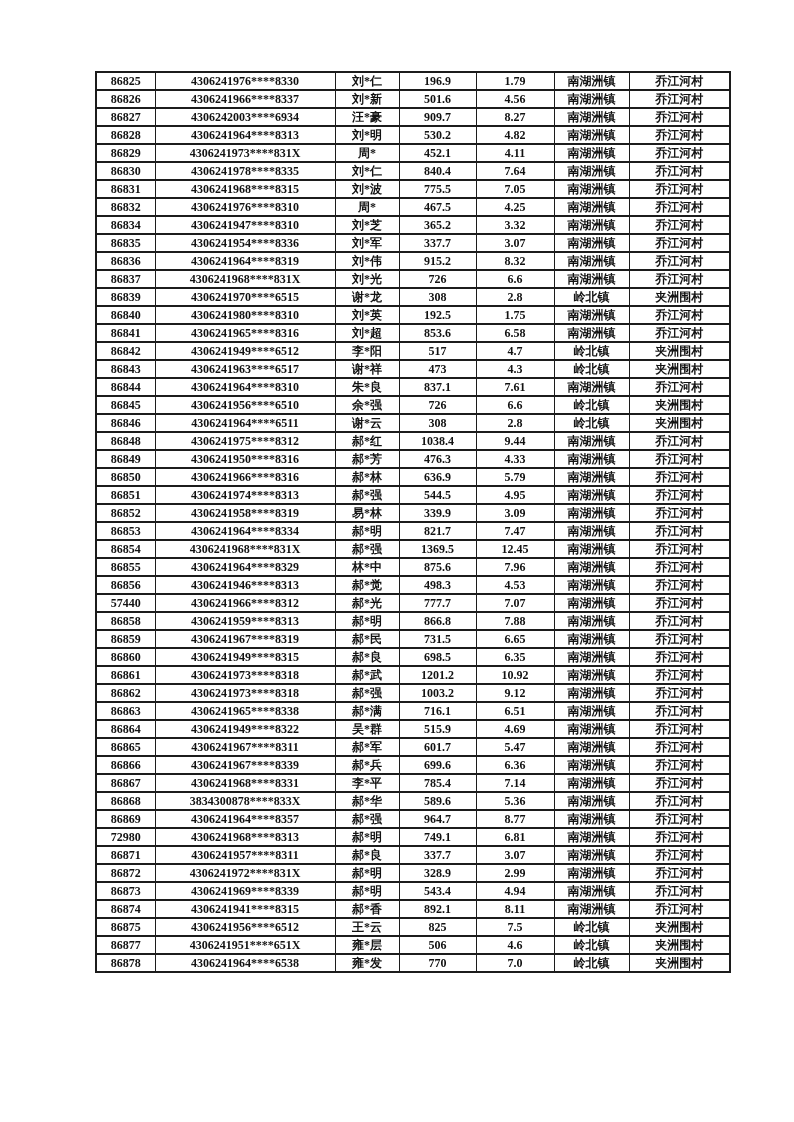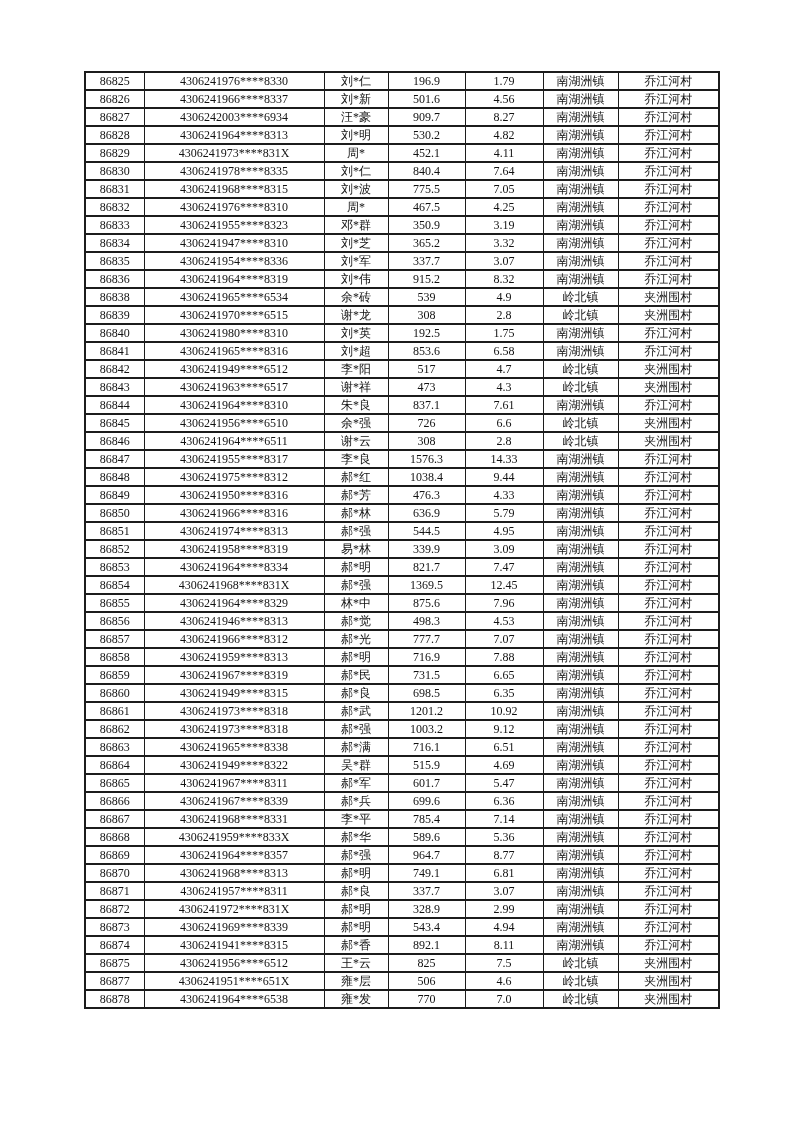"86825" .subsidy-table { font-weight: none -> bold; left: 84px -> 95px }
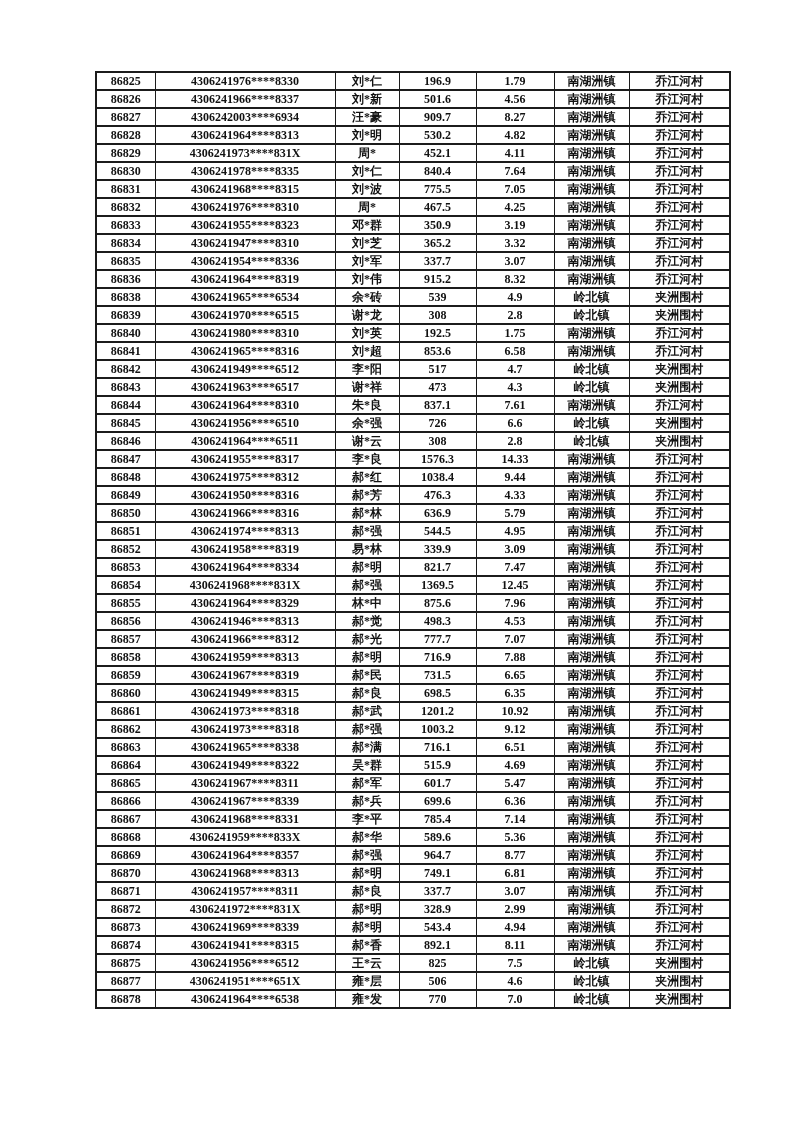"86833" tr { html: <tr> <td>86833</td> <td>4306241955****8323</td> <td>邓*群</td> <td>350.9</td> <td>3.19</td> <td>南湖洲镇</td> <td>乔江河村</td> </tr> -> none }
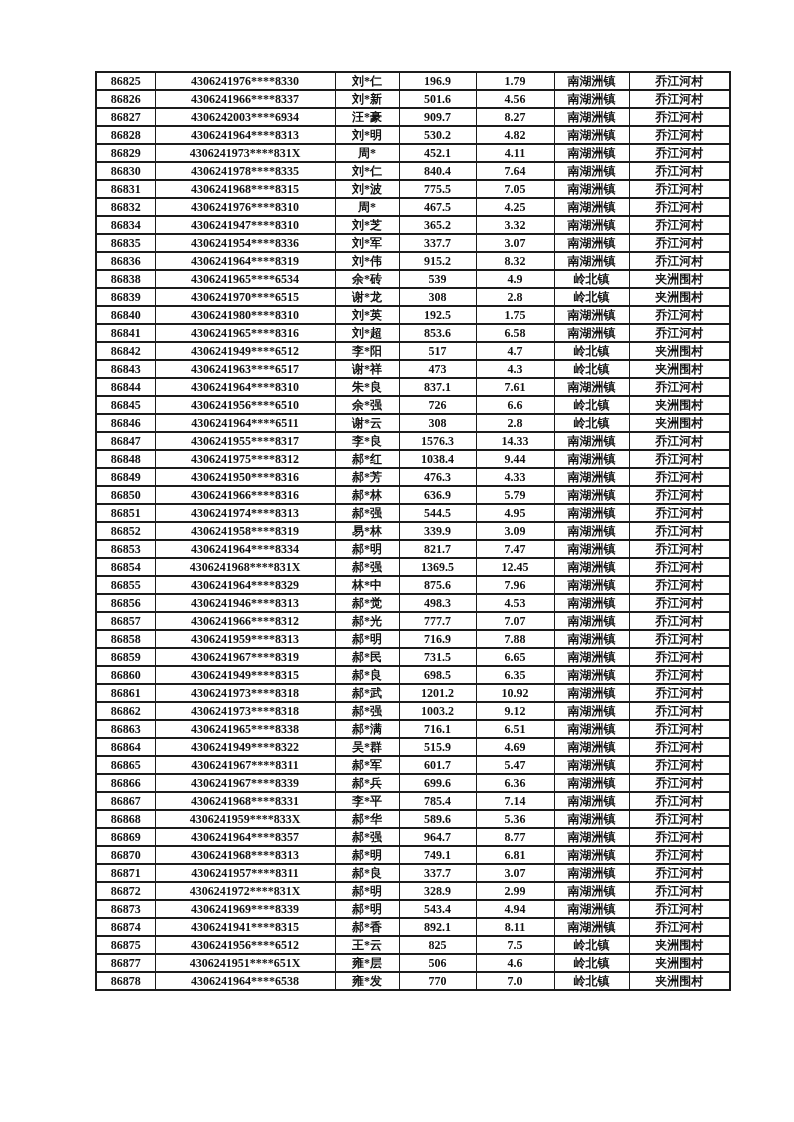"86837" tr { html: none -> <tr> <td>86837</td> <td>4306241968****831X</td> <td>刘*光</td> <td>726</td> <td>6.6</td> <td>南湖洲镇</td> <td>乔江河村</td> </tr> }
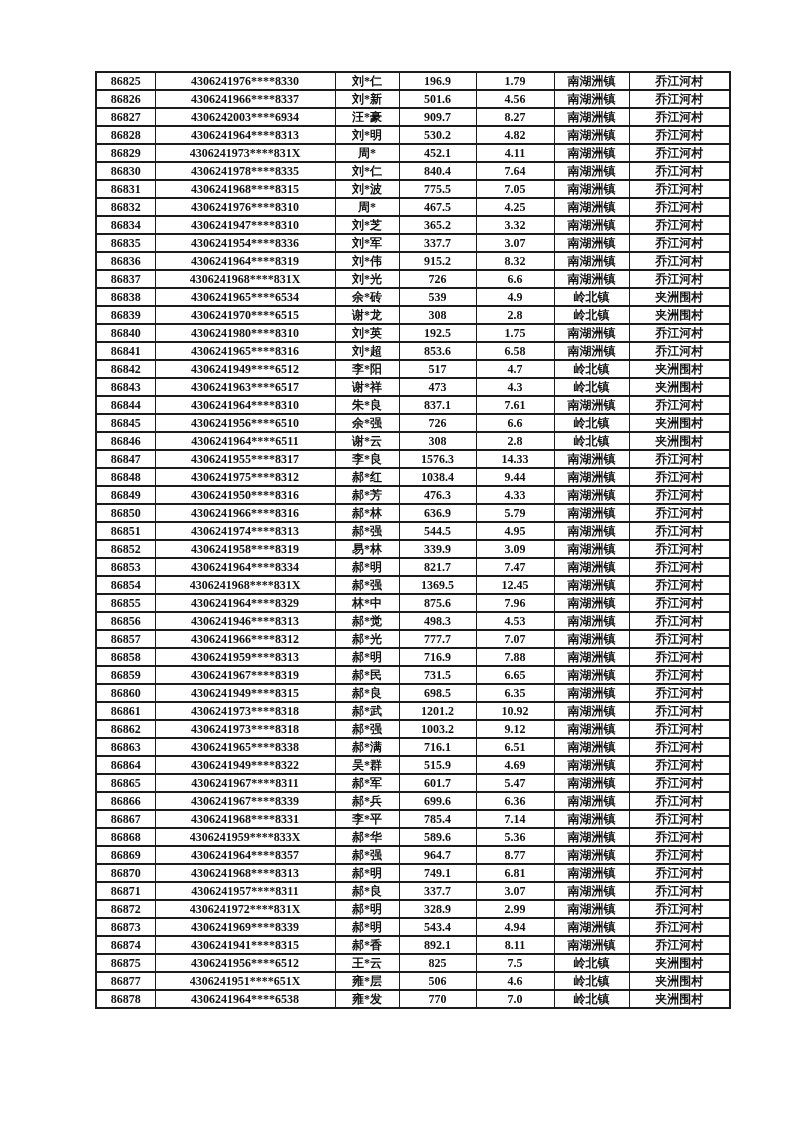"86838" tr { html: <tr> <td>86838</td> <td>4306241965****6534</td> <td>余*砖</td> <td>539</td> <td>4.9</td> <td>岭北镇</td> <td>夹洲围村</td> </tr> -> none }
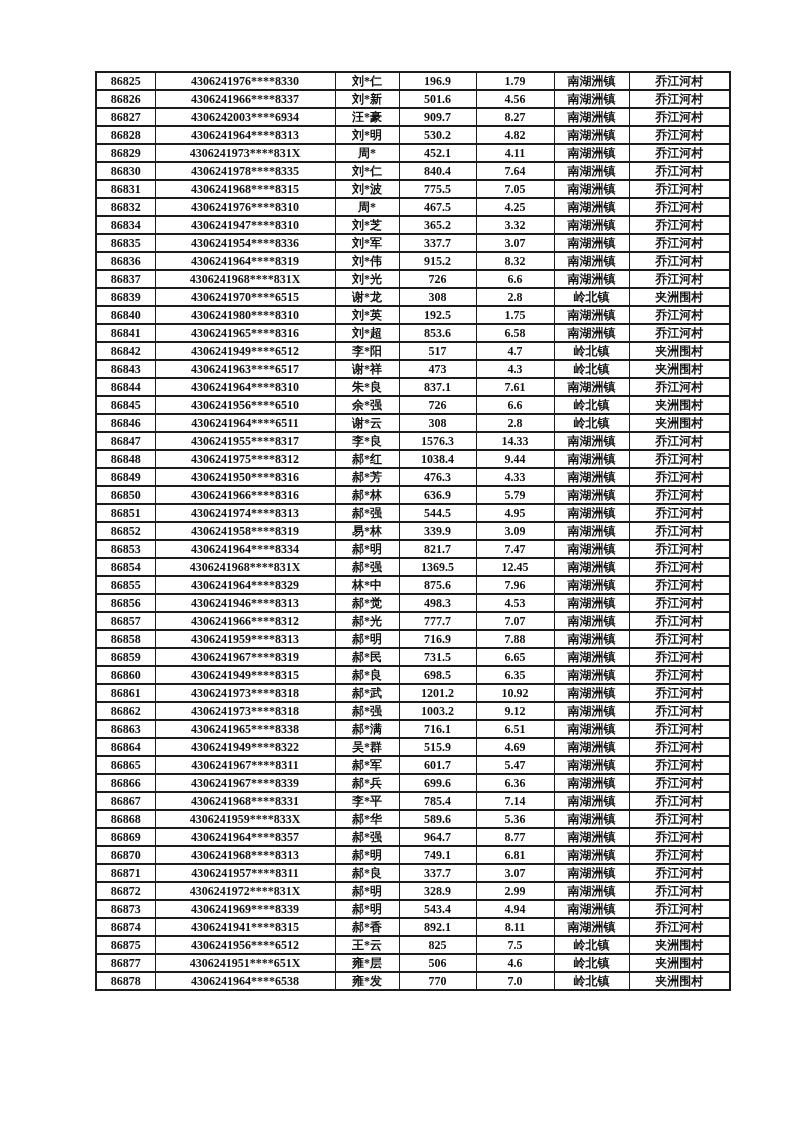"86847" tr { html: <tr> <td>86847</td> <td>4306241955****8317</td> <td>李*良</td> <td>1576.3</td> <td>14.33</td> <td>南湖洲镇</td> <td>乔江河村</td> </tr> -> none }
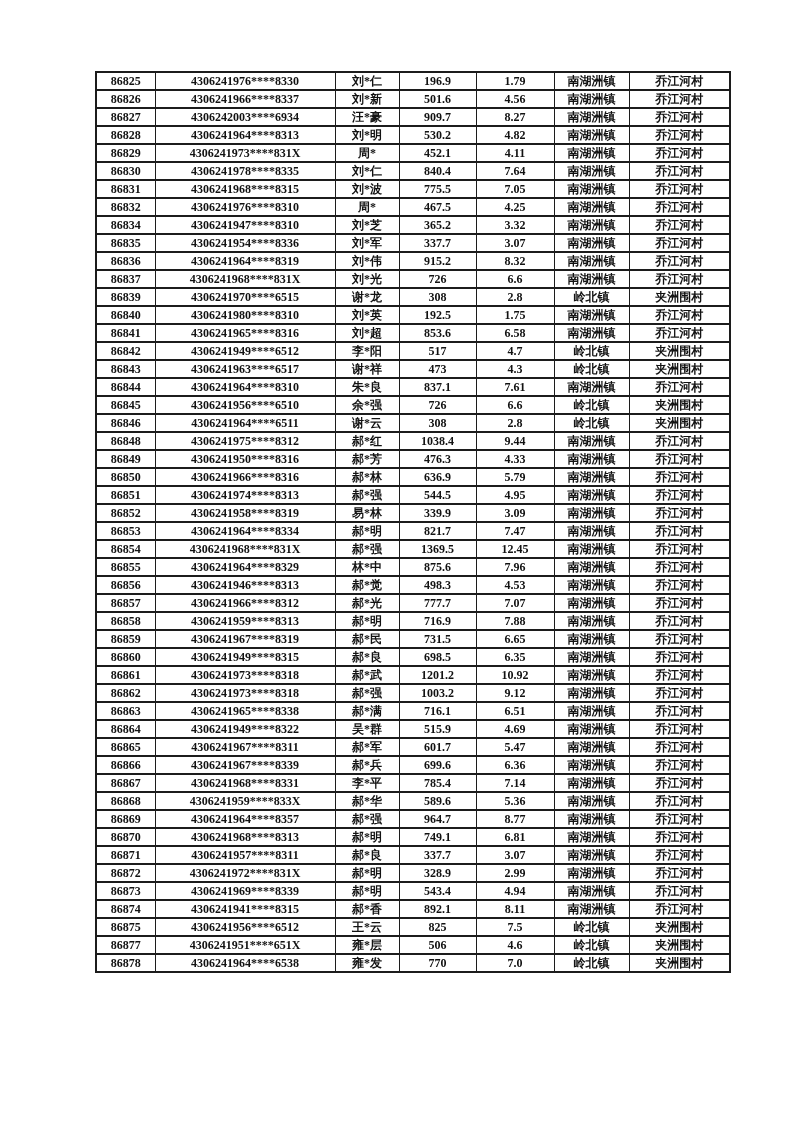"86857" td { text: 86857 -> 57440 }
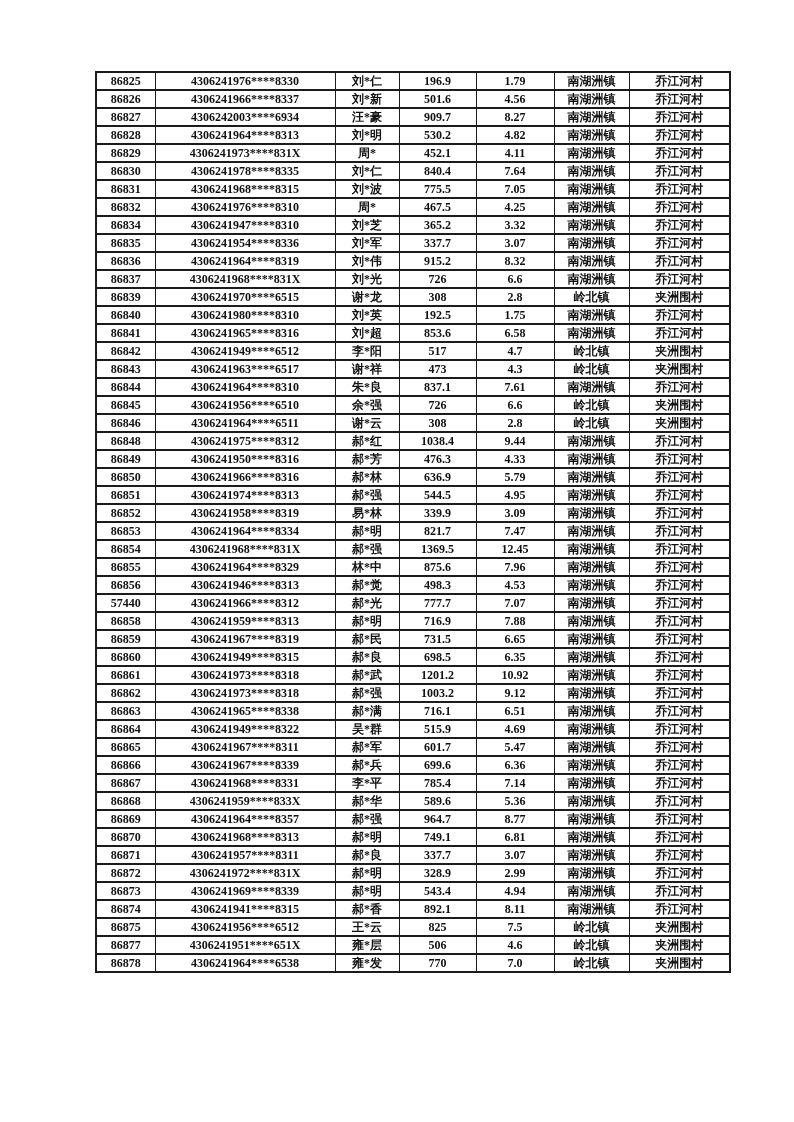"716.9" td { text: 716.9 -> 866.8 }
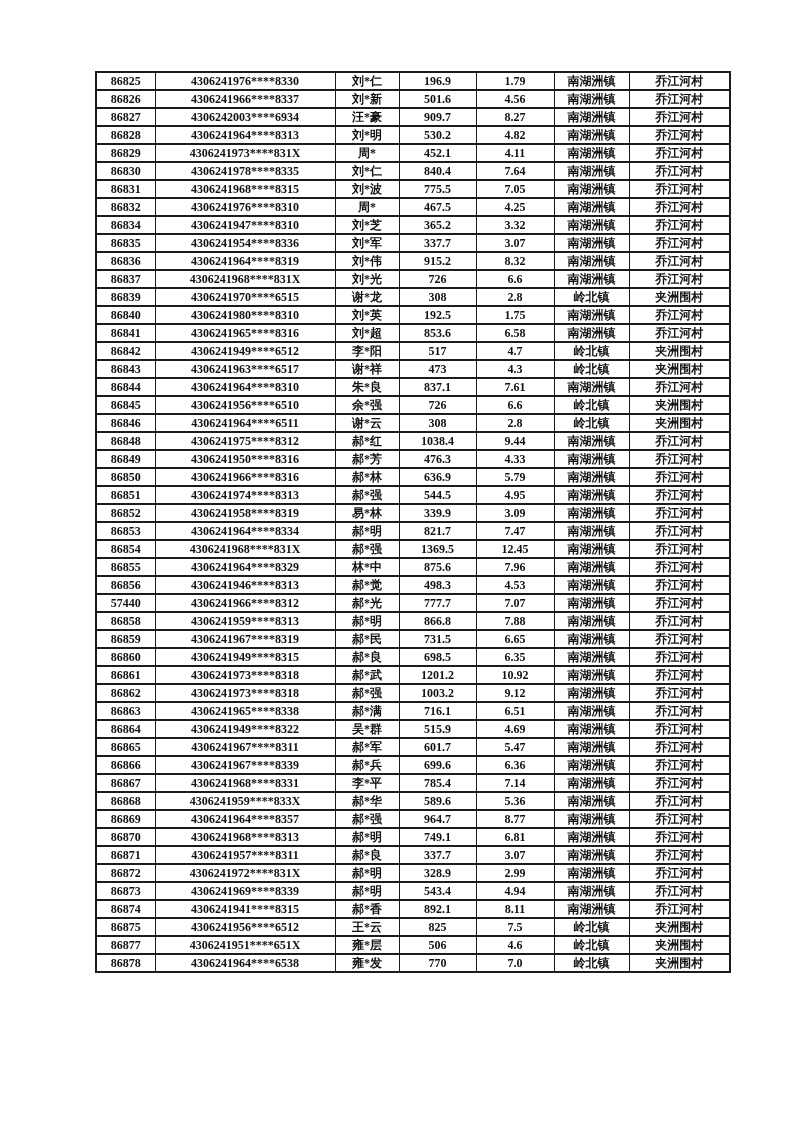"4306241959****833X" td { text: 4306241959 -> 3834300878 }
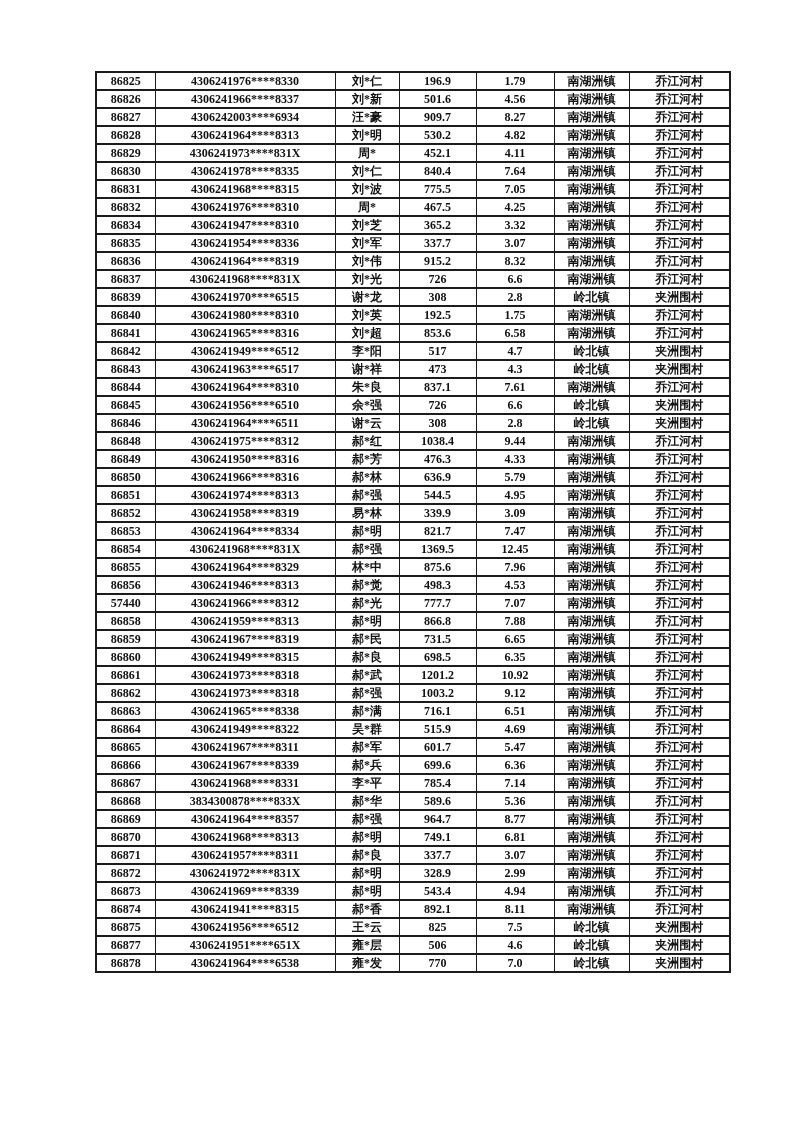"86870" td { text: 86870 -> 72980 }
